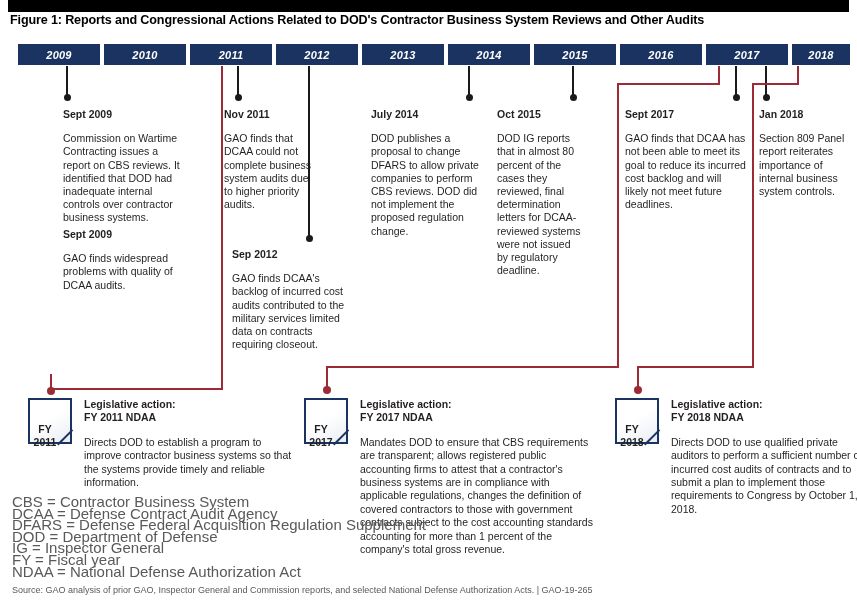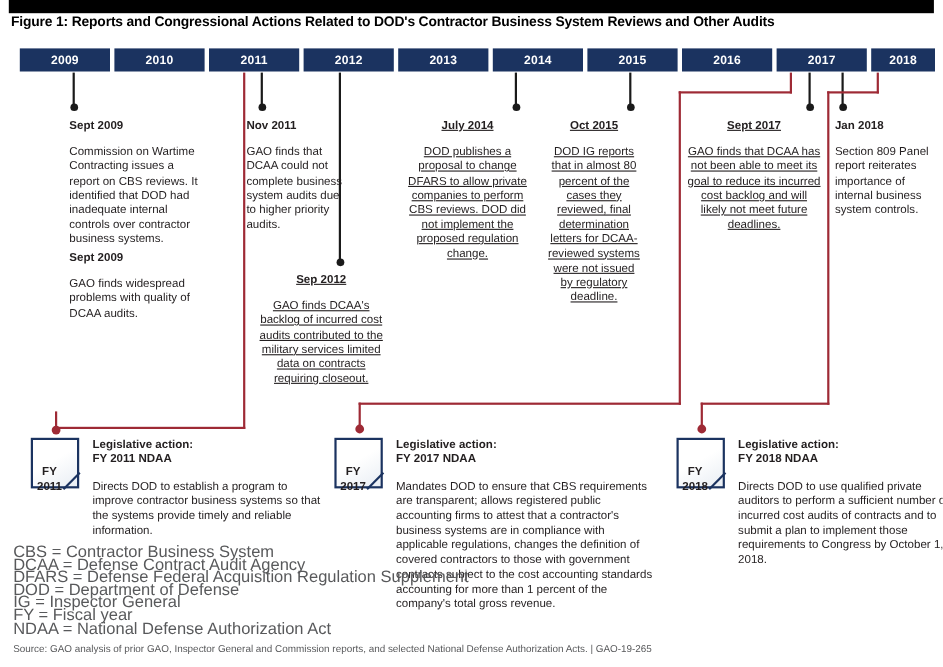"2009" .yearbar { font-style: none -> italic }
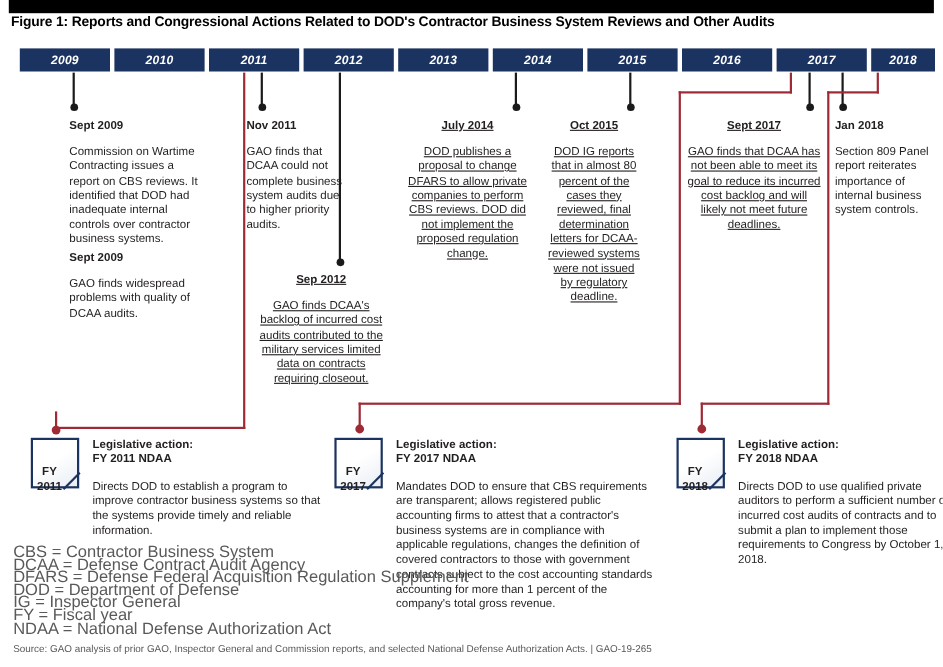"July 2014" .evt.right { text-align: center -> left; text-decoration: underline -> none }
